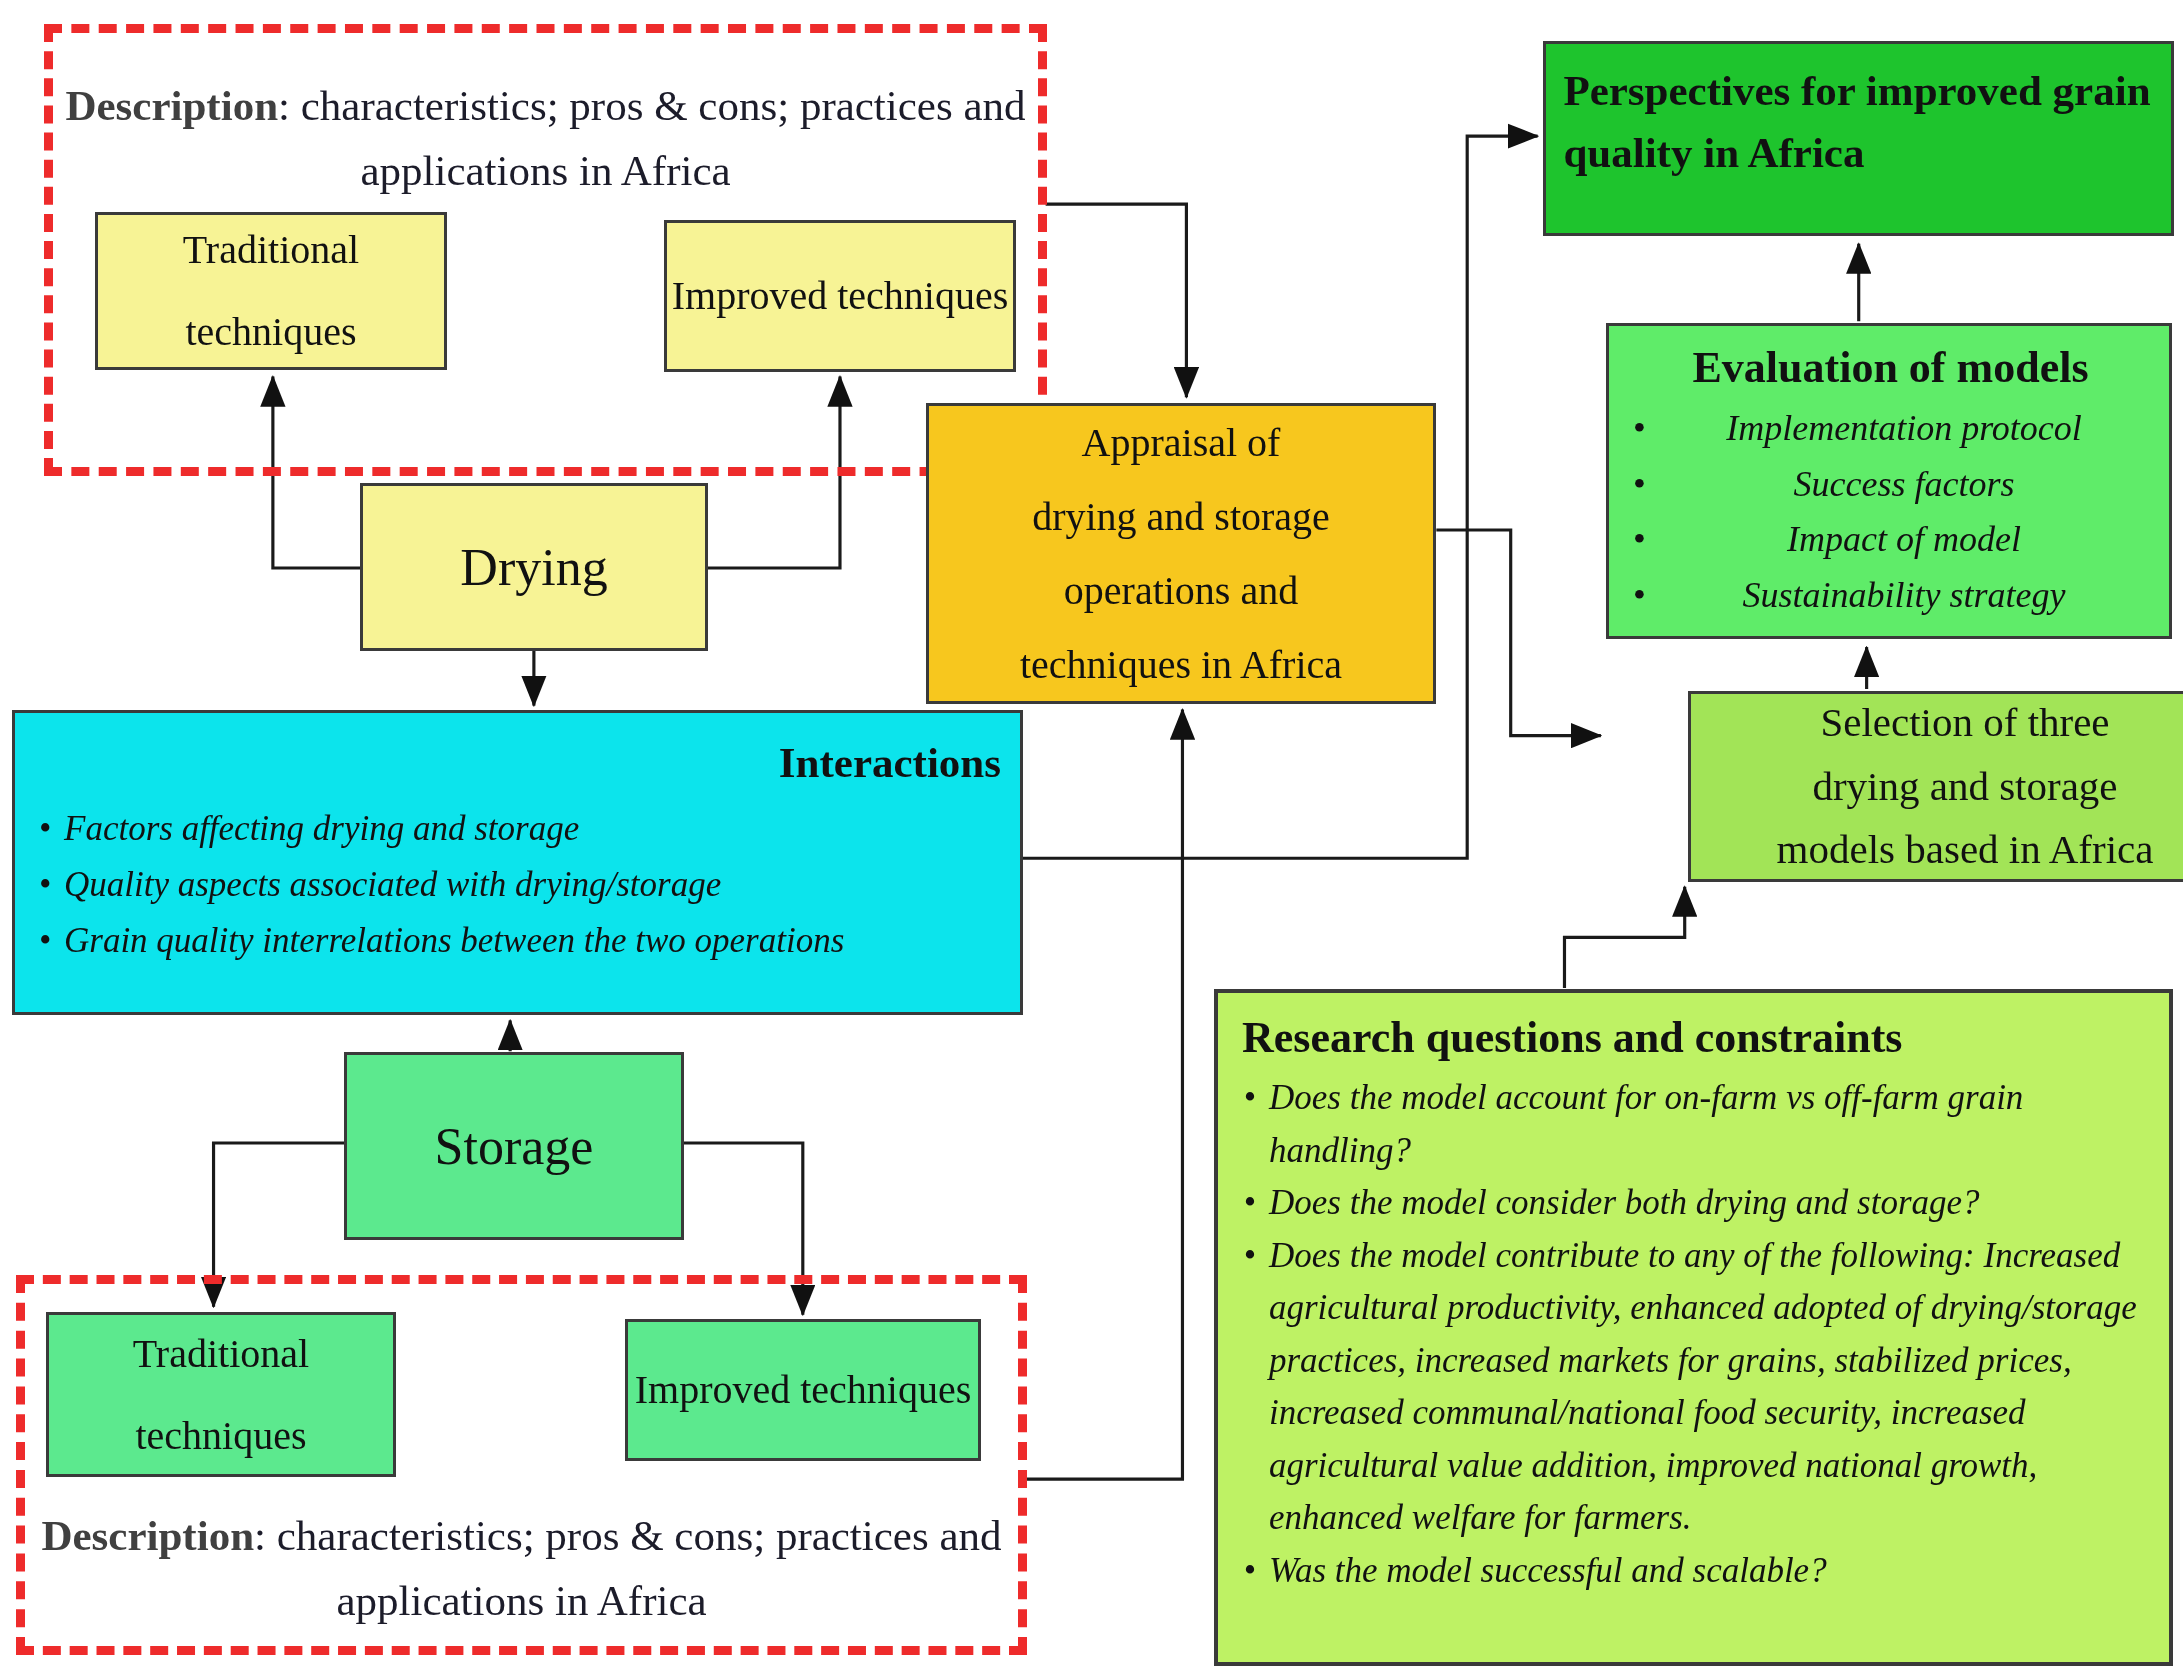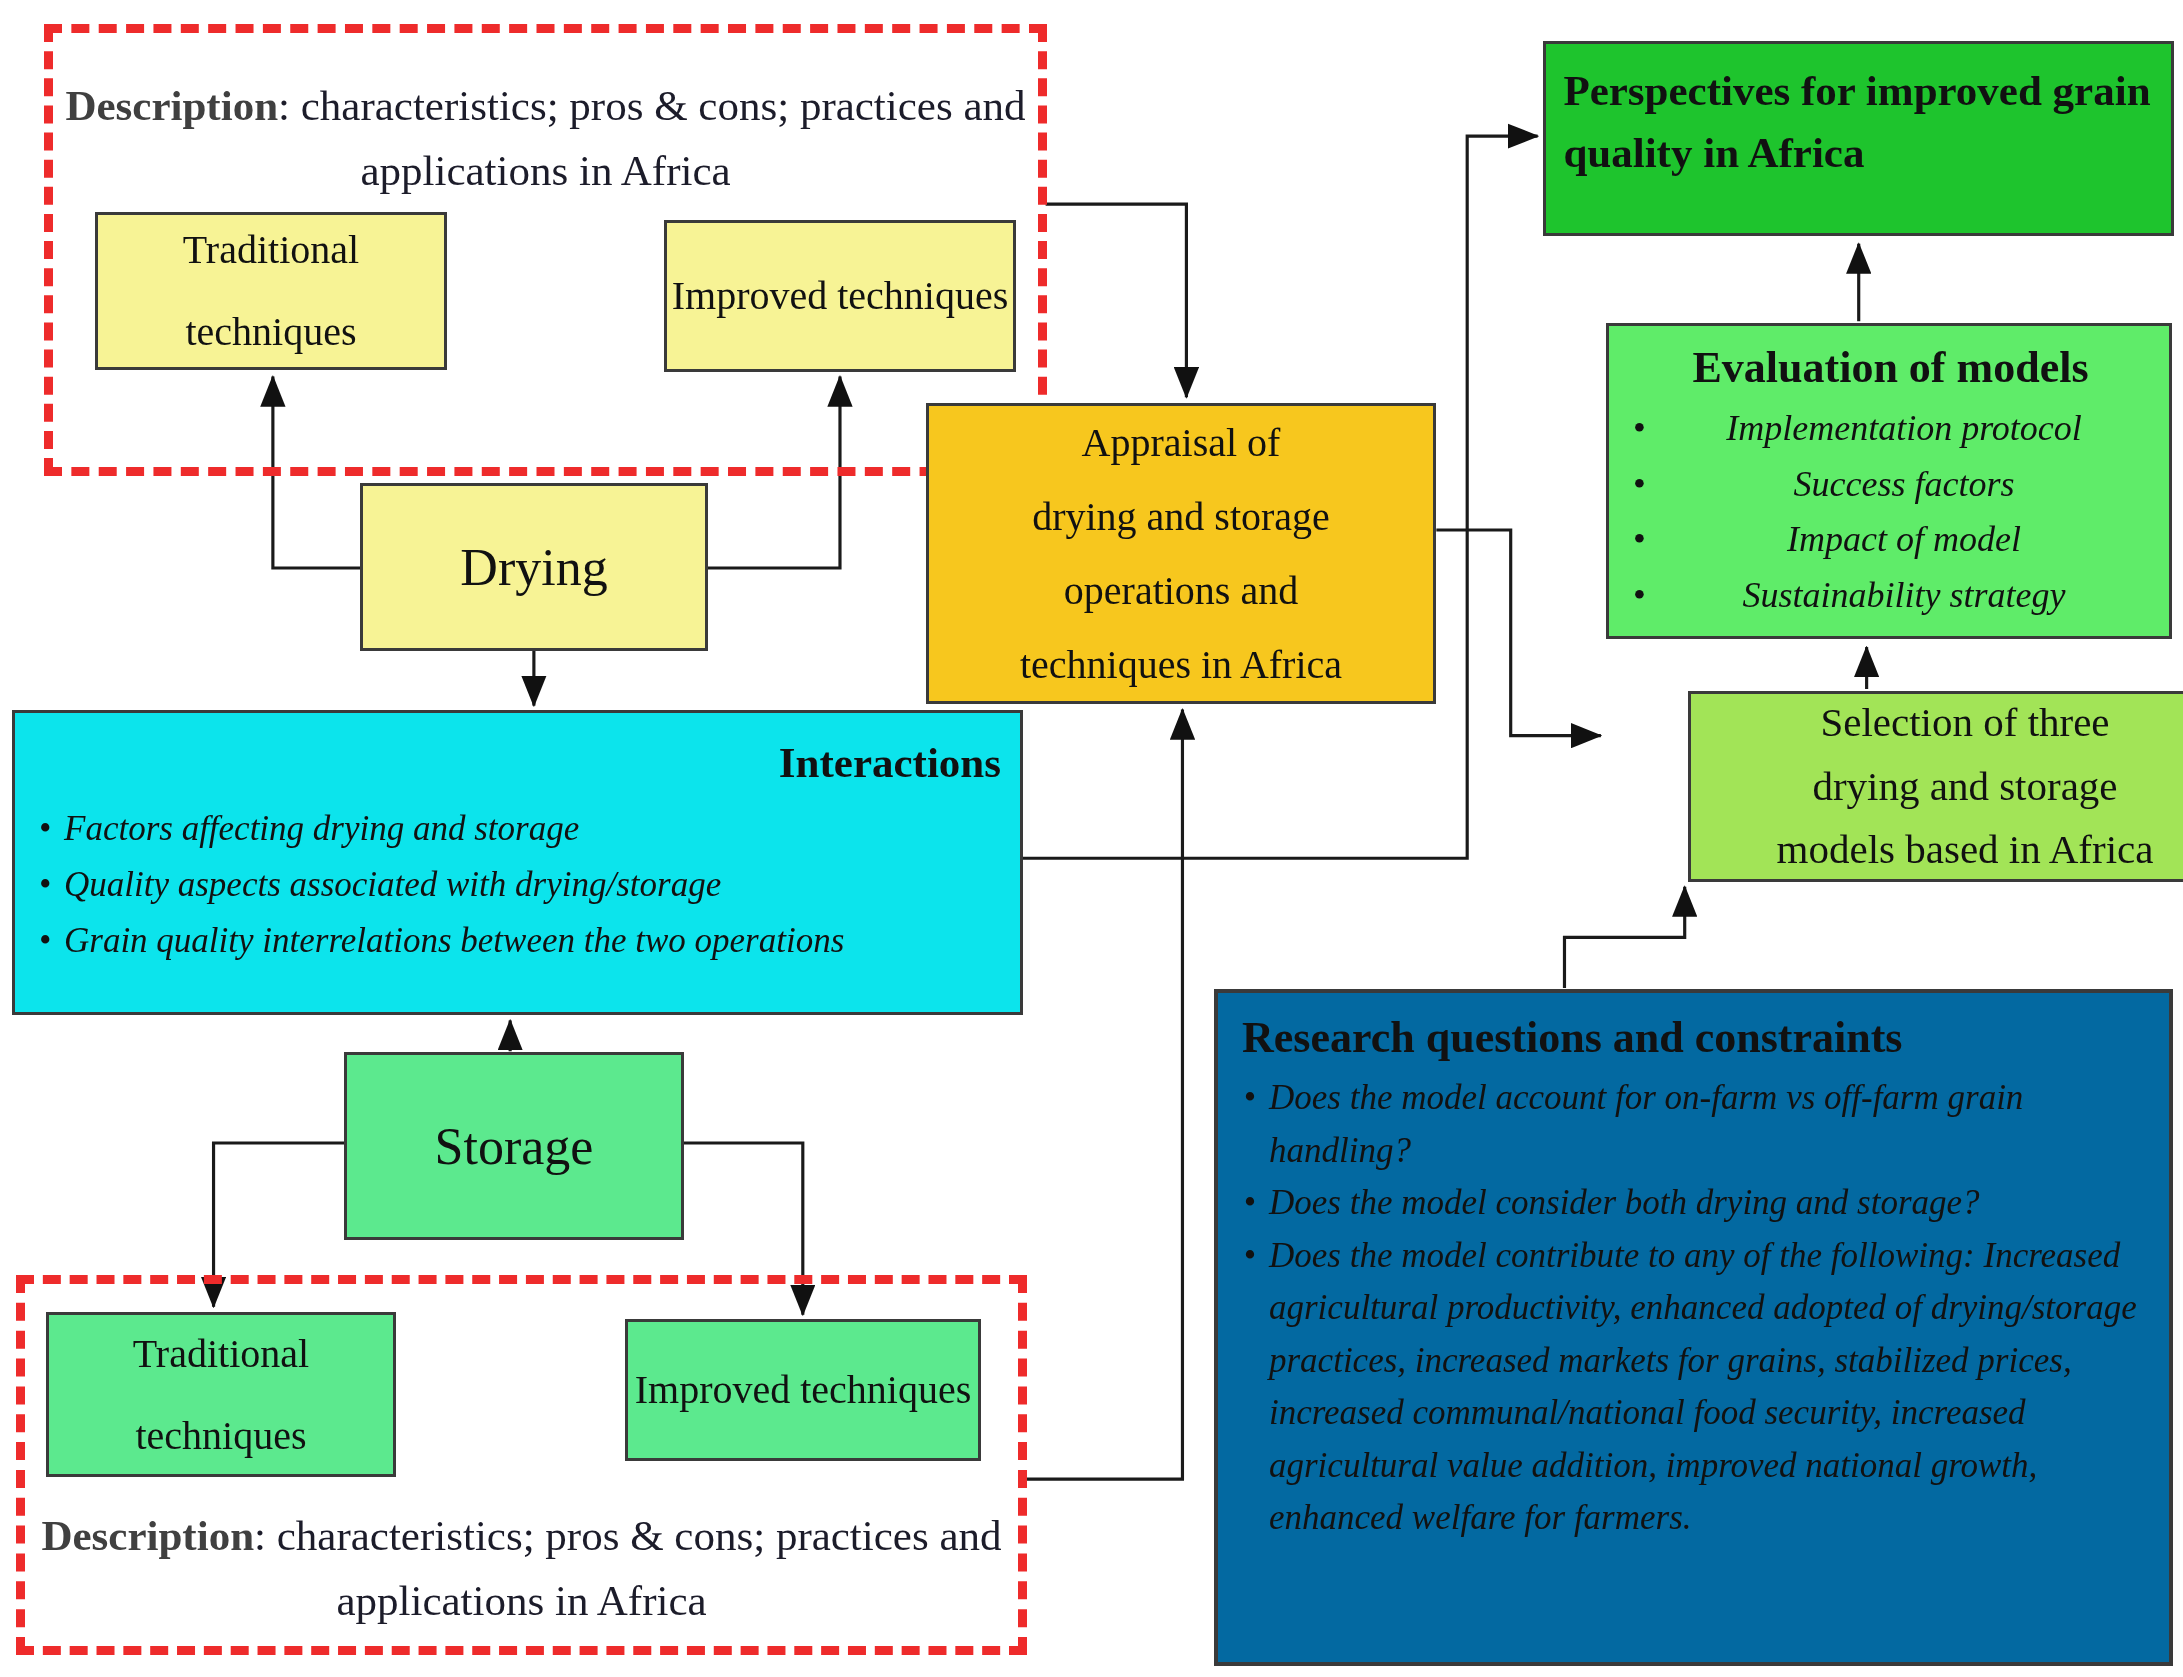"Research questions and constraints" #research { background: #0369a1 -> #bef264 }
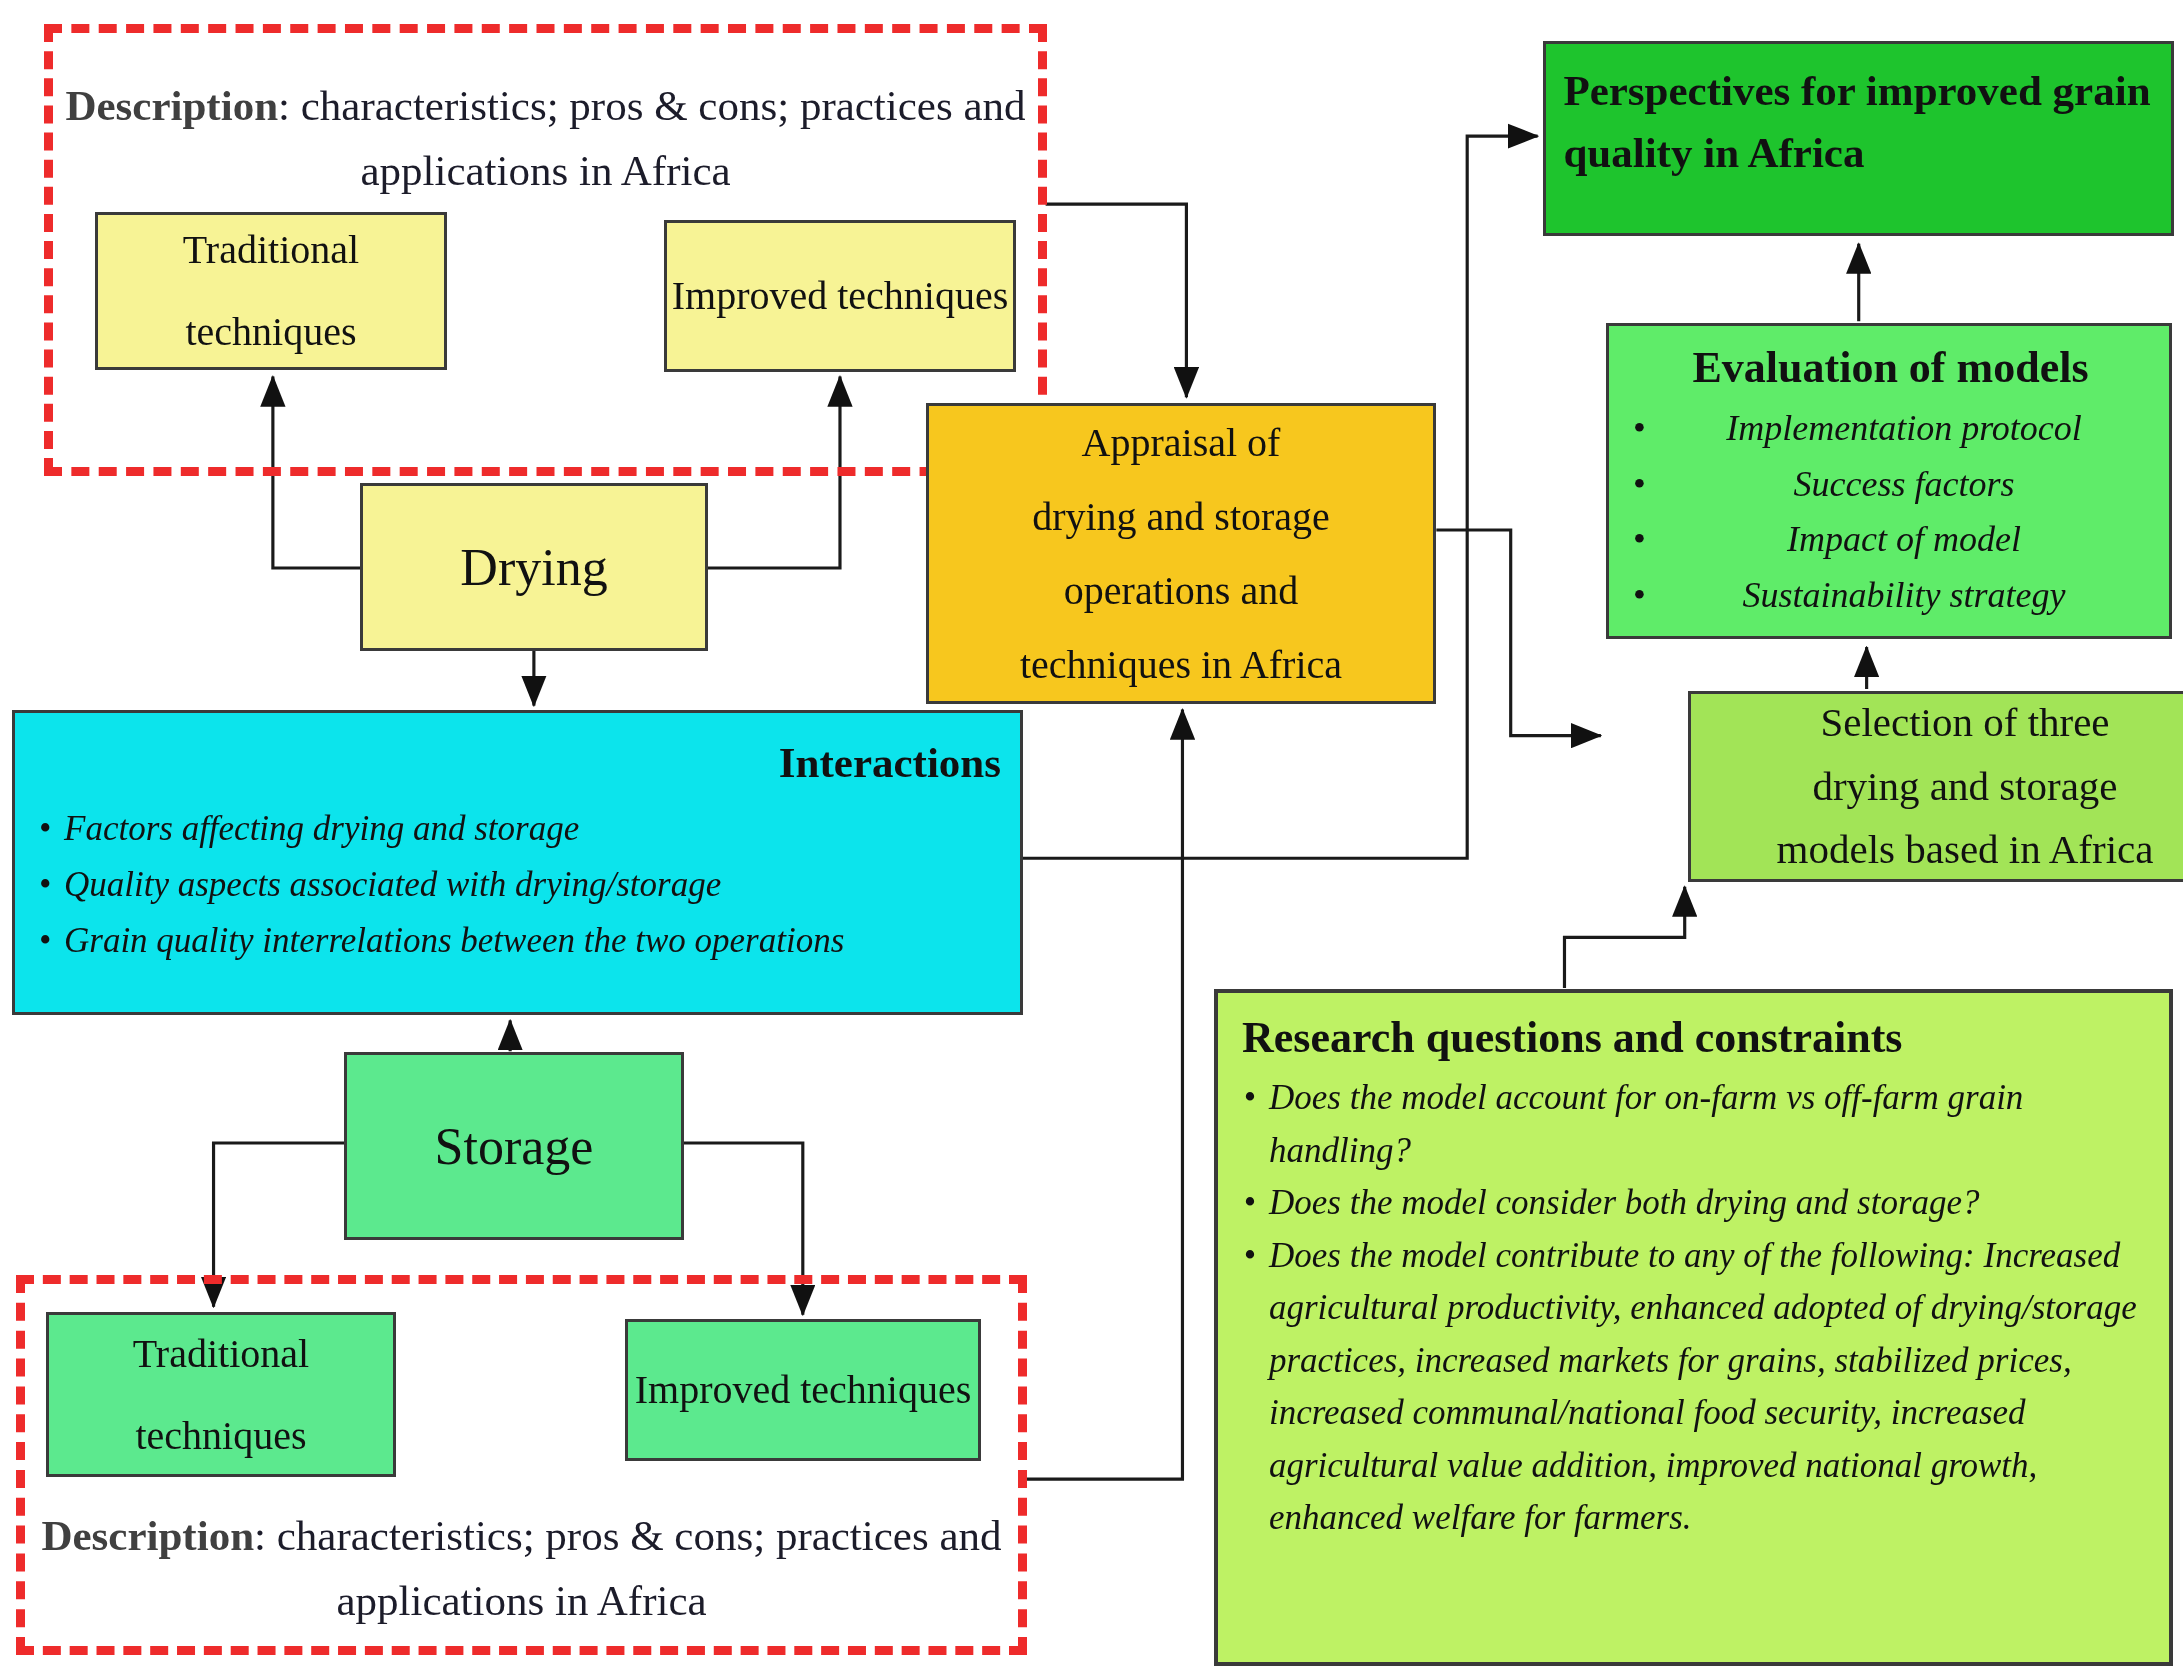"Was the model successful and" li { html: none -> <li>Was the model successful and scalable?</li> }
